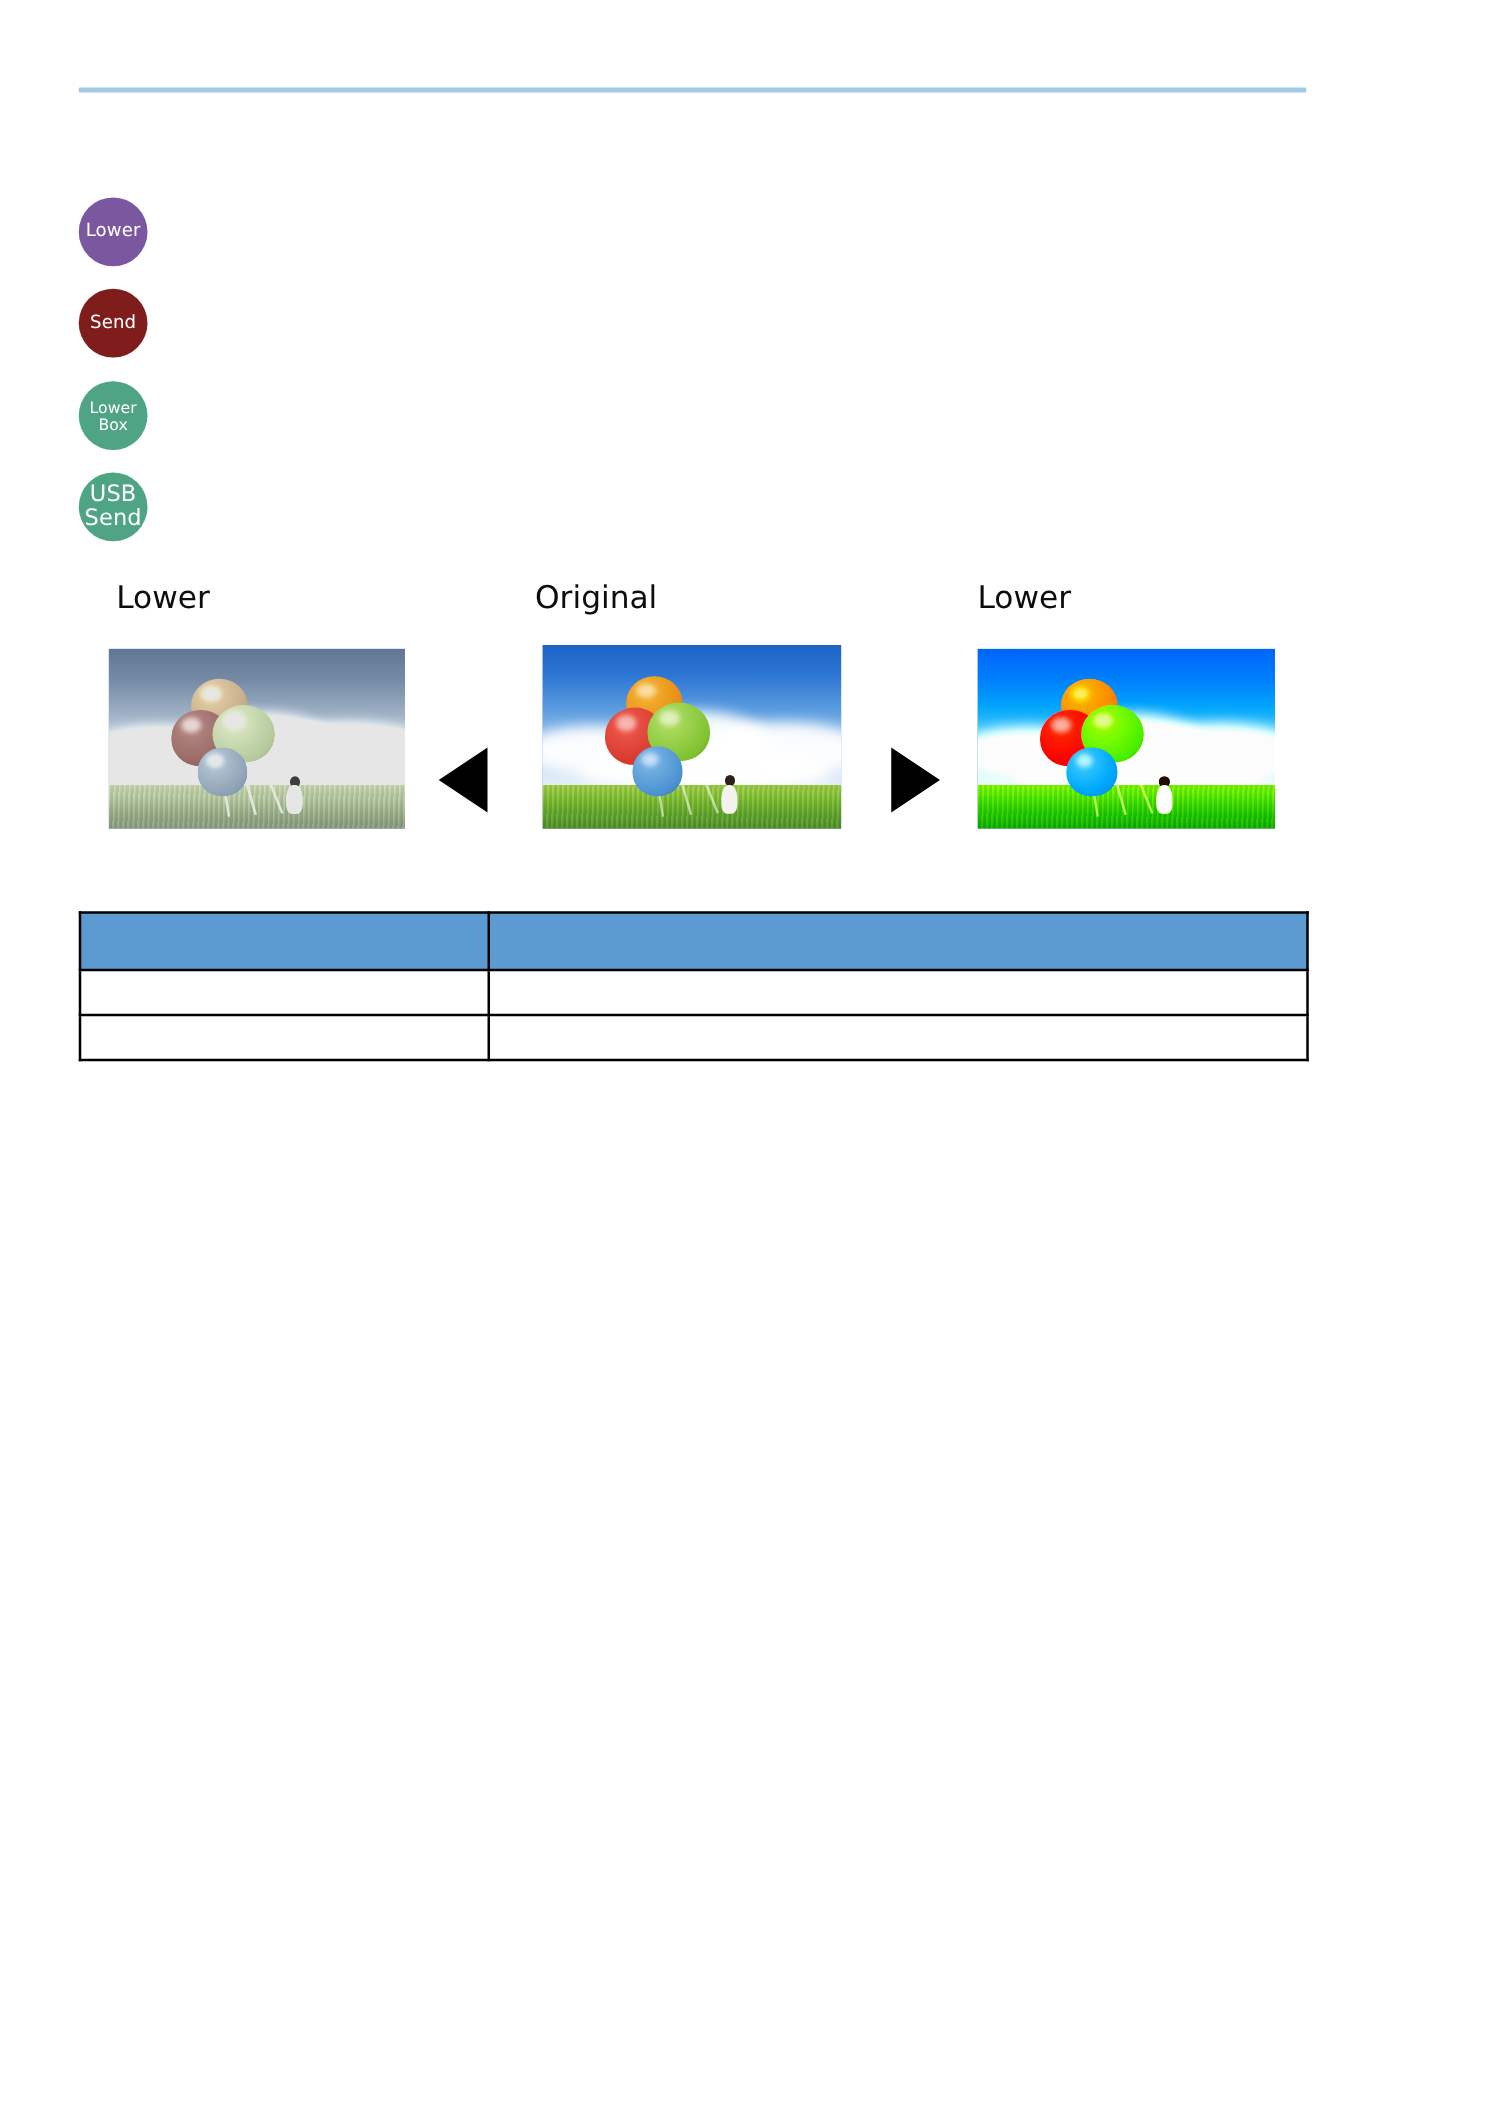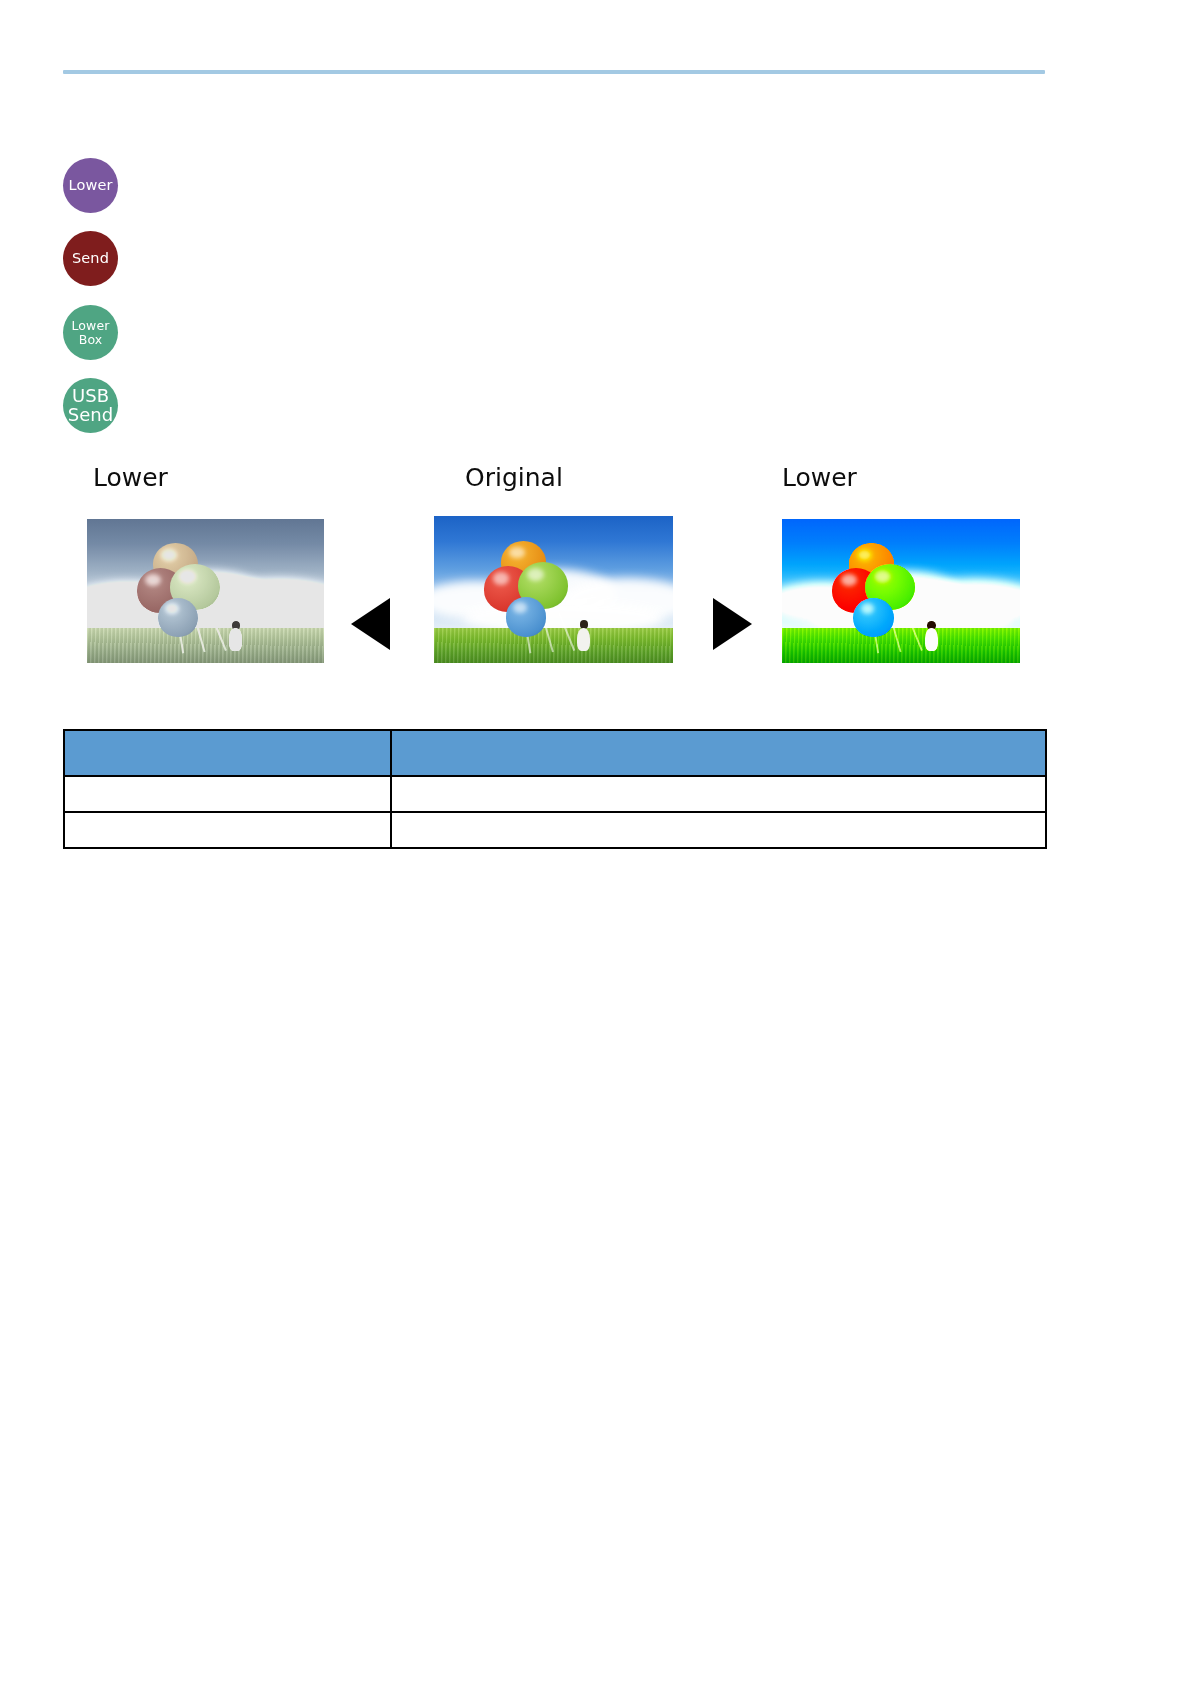"Original" div.comp-col { margin-left: 37px -> none }
